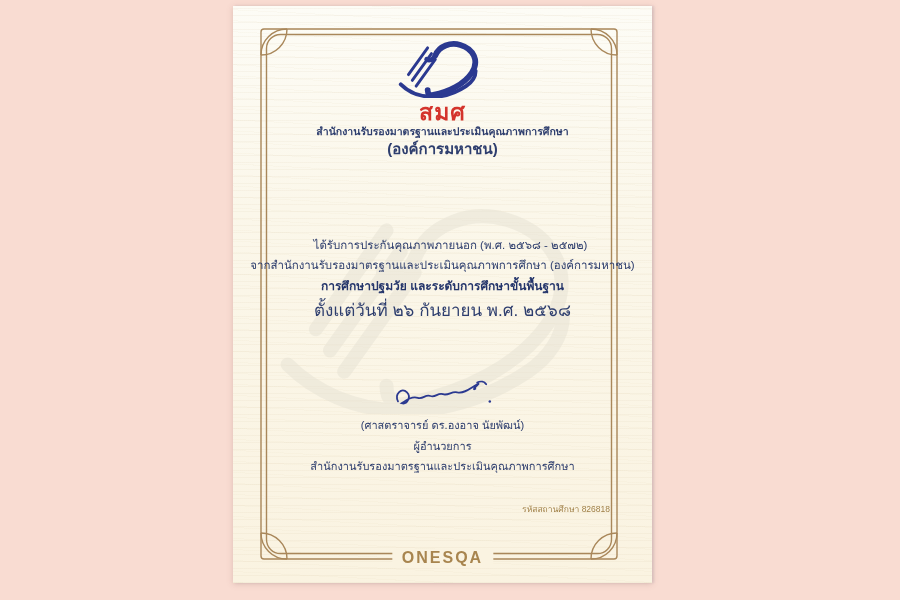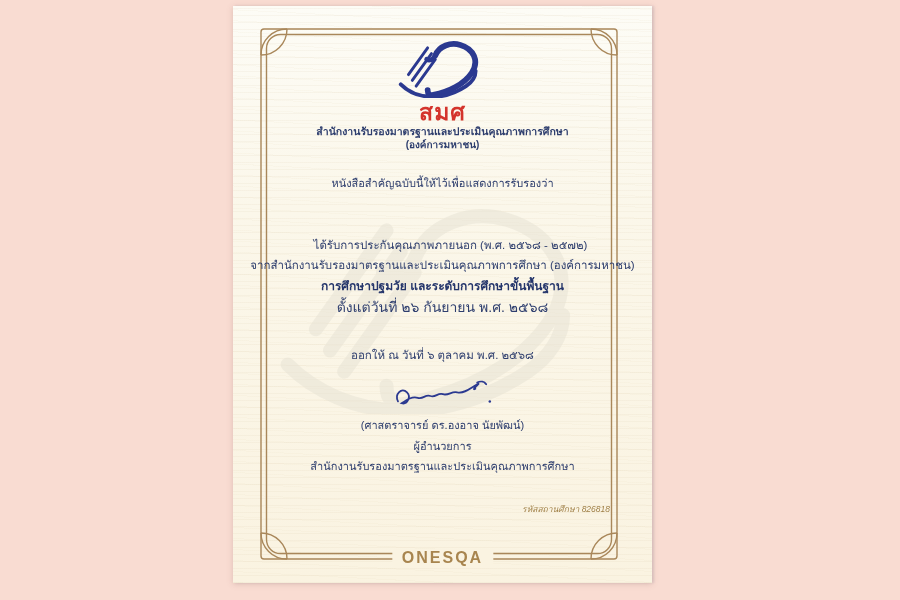"(องค์การมหาชน)" .org-line2 { font-size: 10px -> 15px }
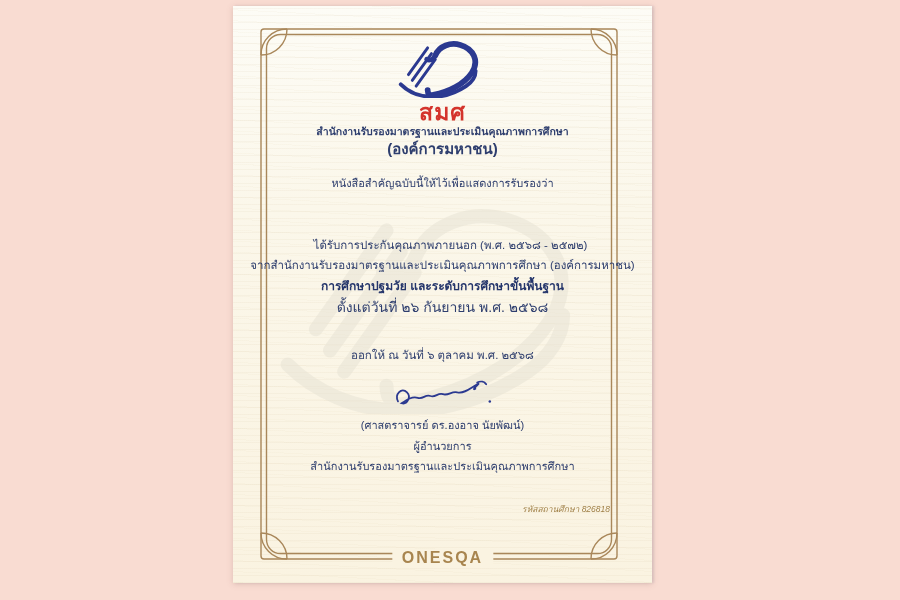"หนังสือสำคัญฉบับนี้ให้ไว้เพื่อแสดงการรับ" div.intro-line { html: <div>หนังสือสำคัญฉบับนี้ให้ไว้เพื่อแสดงการรับรองว่า</div> -> none }
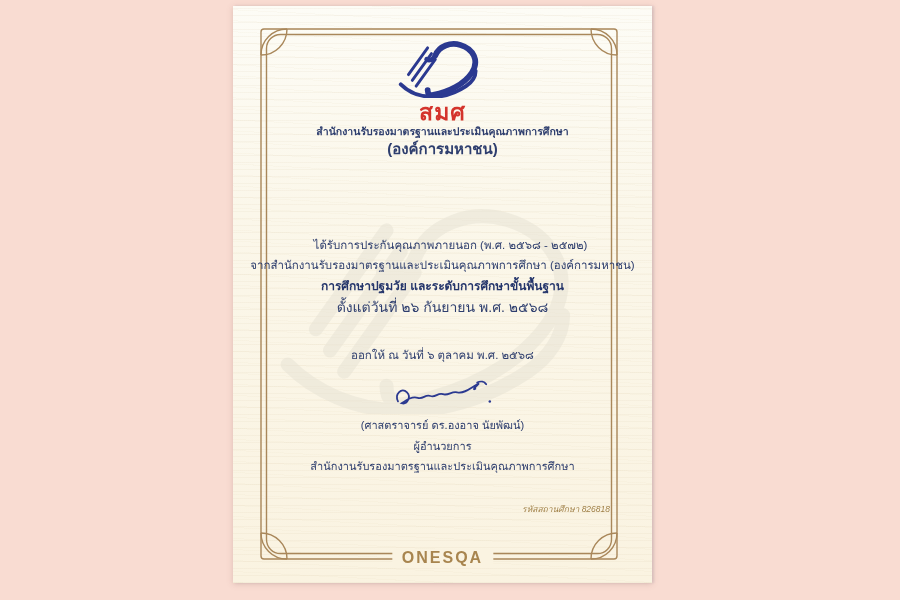"ตั้งแต่วันที่ ๒๖ กันยายน พ.ศ. ๒๕๖๘" .body-line4 { font-size: 14px -> 17px }
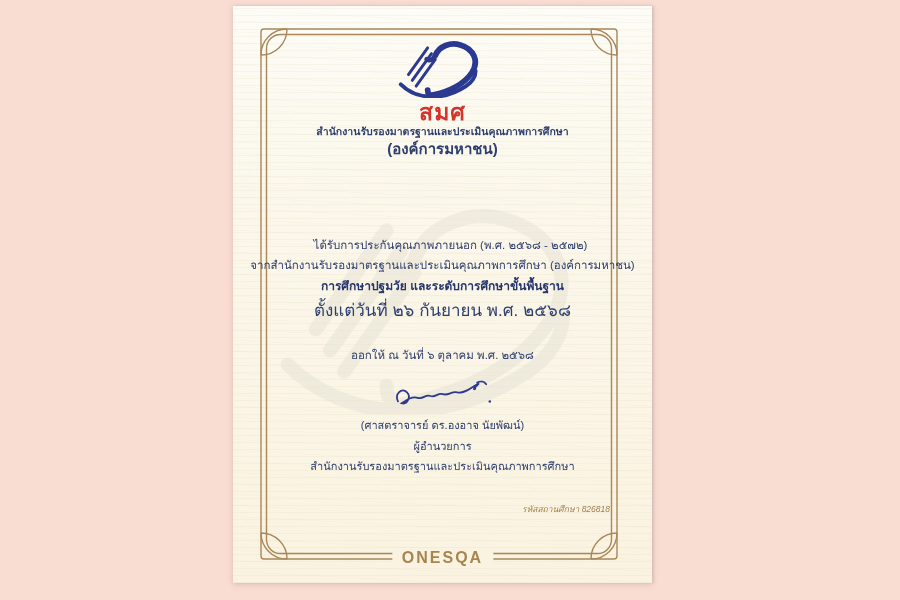"ออกให้ ณ วันที่ ๖ ตุลาคม" div.issued-line { html: <div>ออกให้ ณ วันที่ ๖ ตุลาคม พ.ศ. ๒๕๖๘</div> -> none }
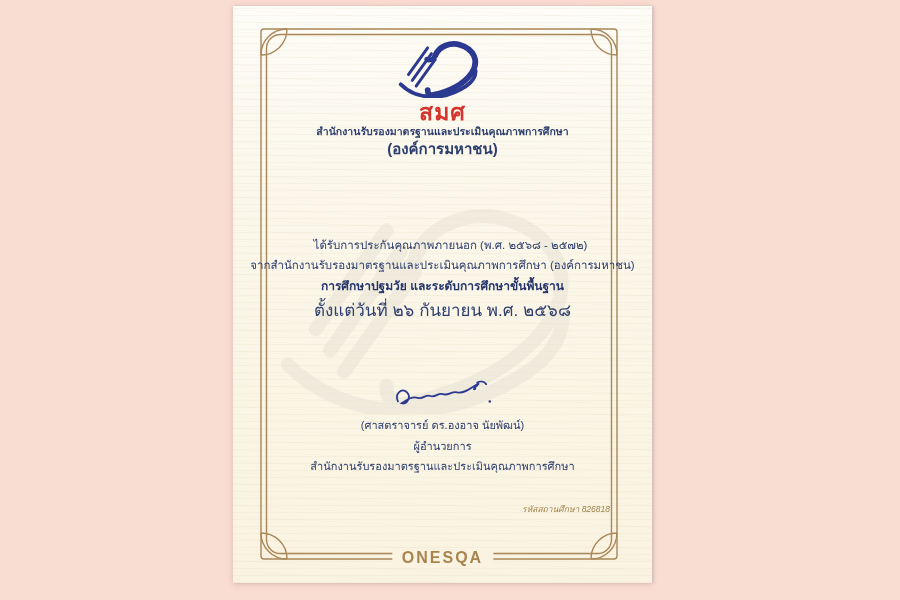"รหัสสถานศึกษา 826818" .school-code { font-style: italic -> none }
